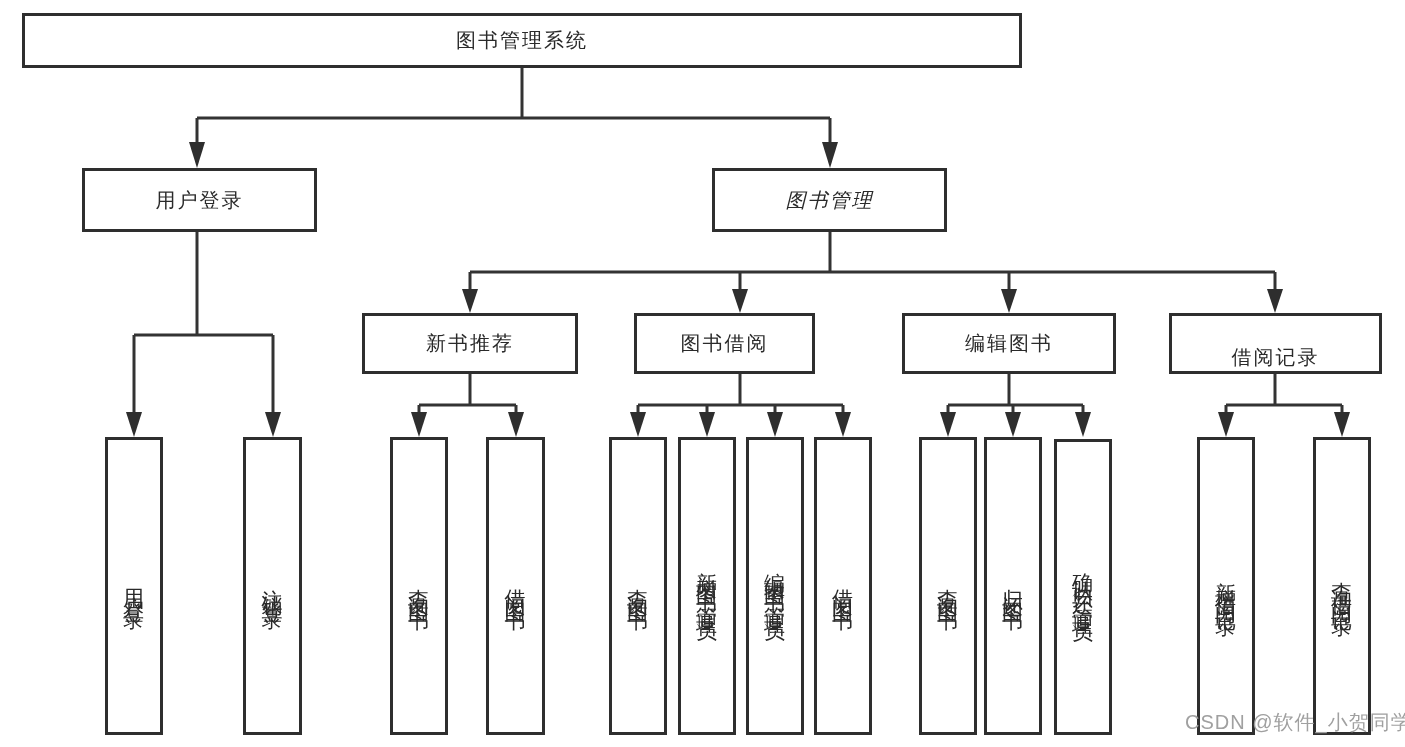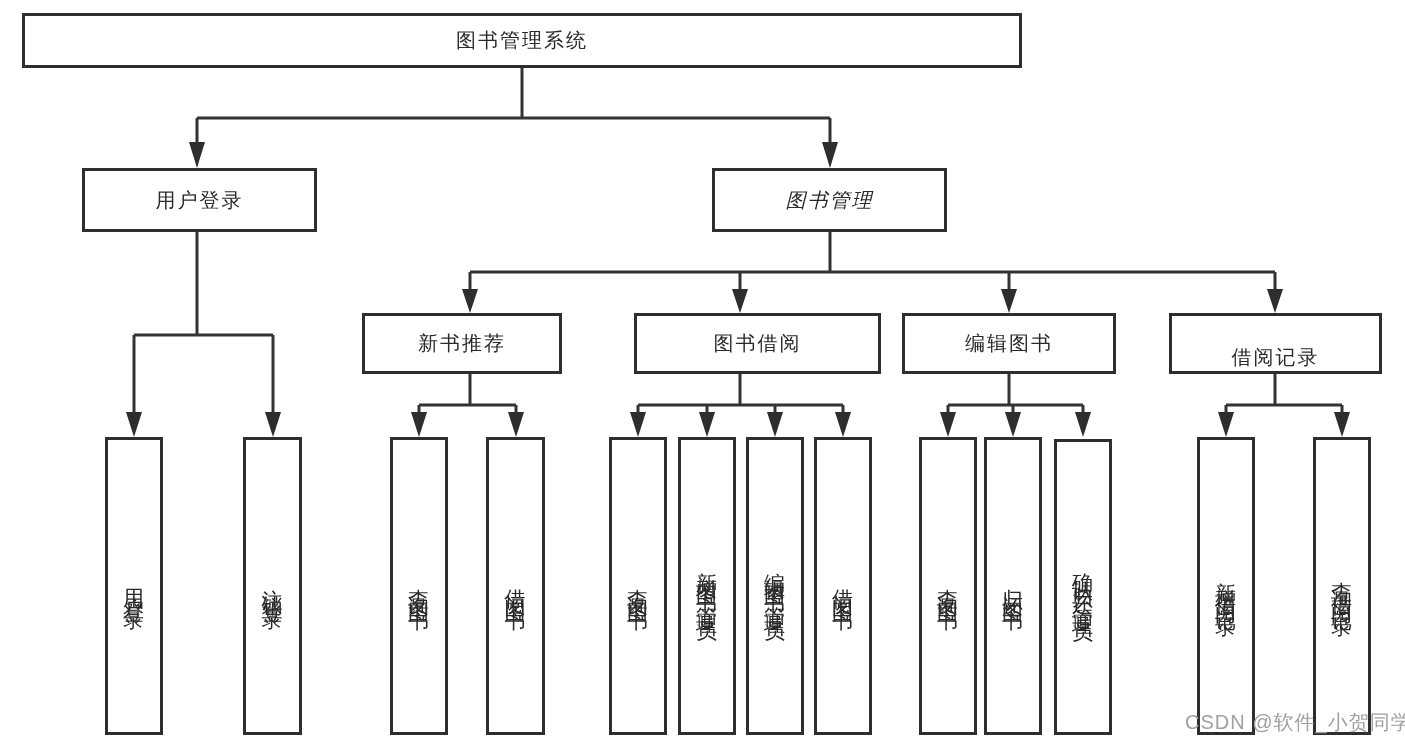"新书推荐" div.node { width: 200px -> 216px }
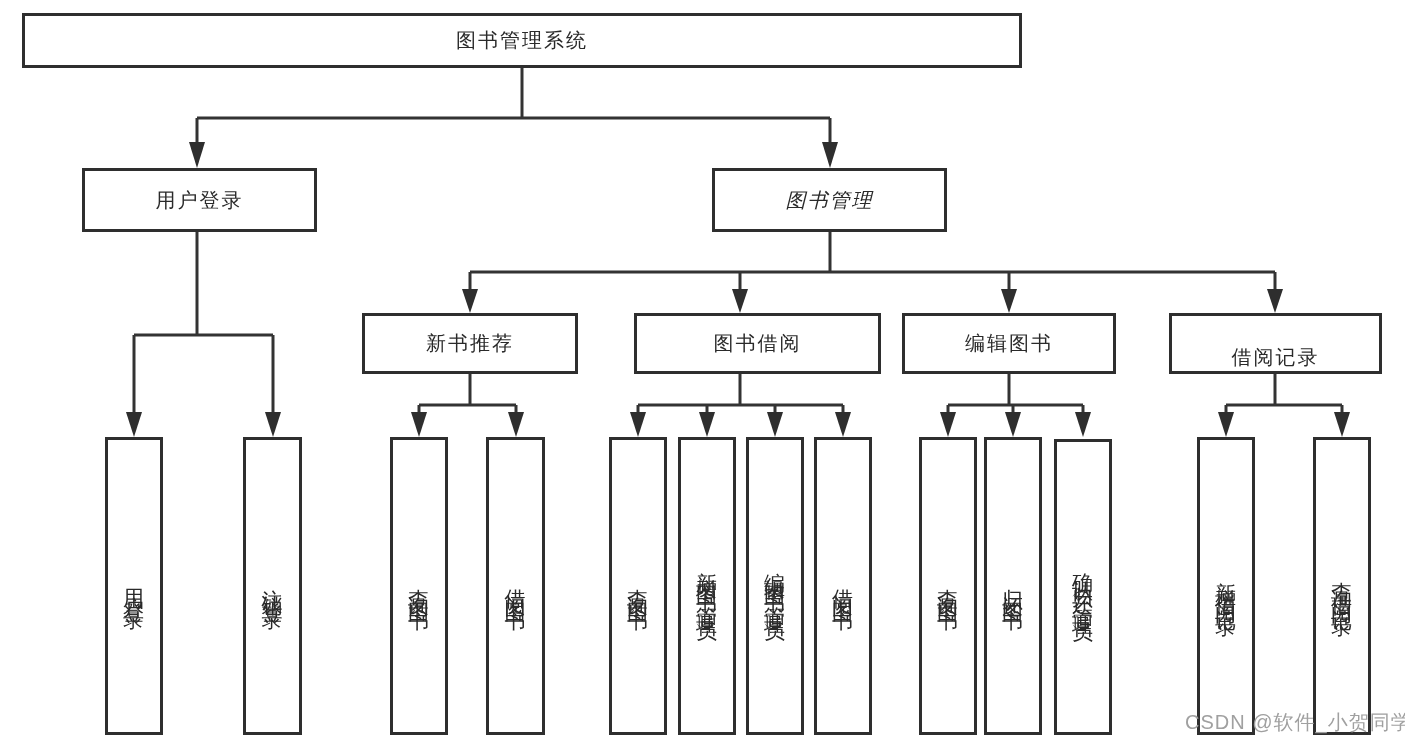"图书借阅" div.node { width: 247px -> 181px }
